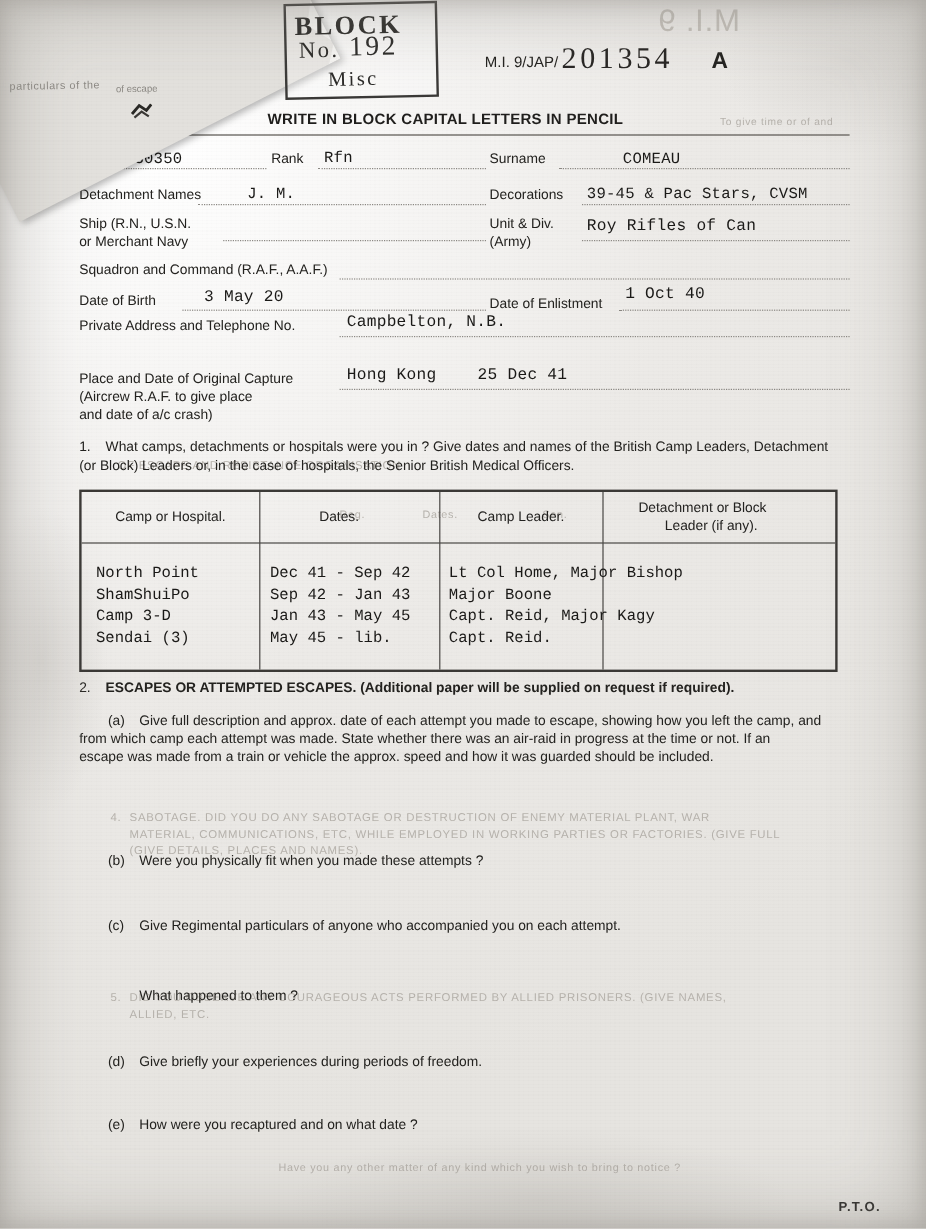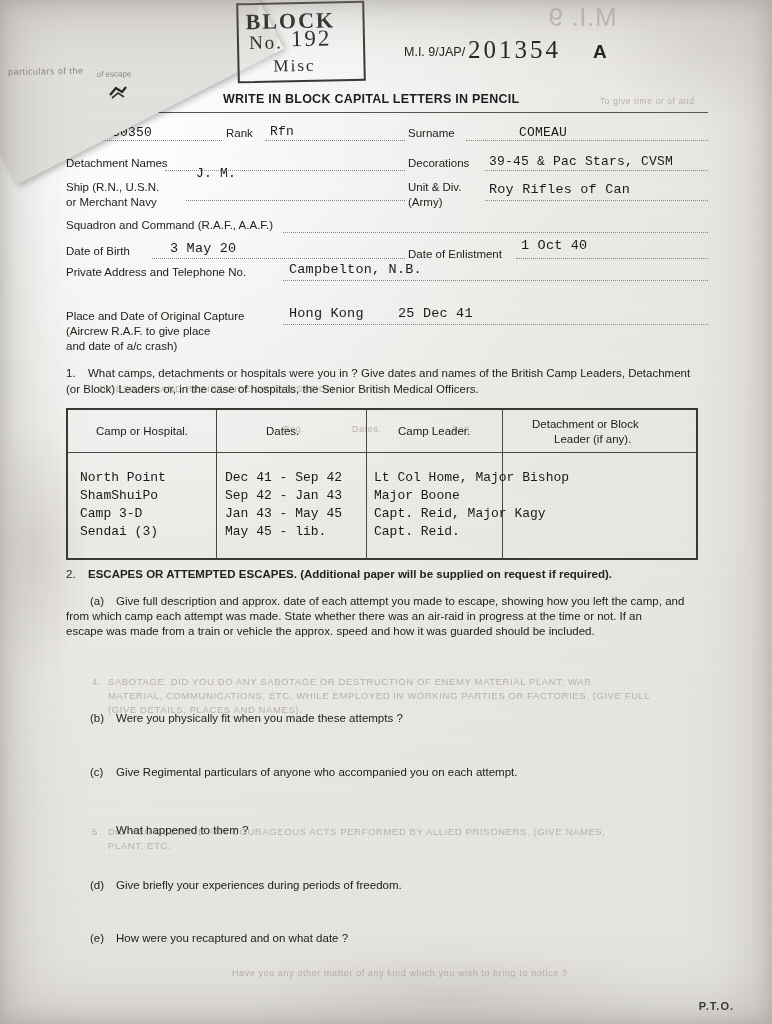"J. M." div.typed { left: 196px -> 206px; margin-top: 12px -> none }
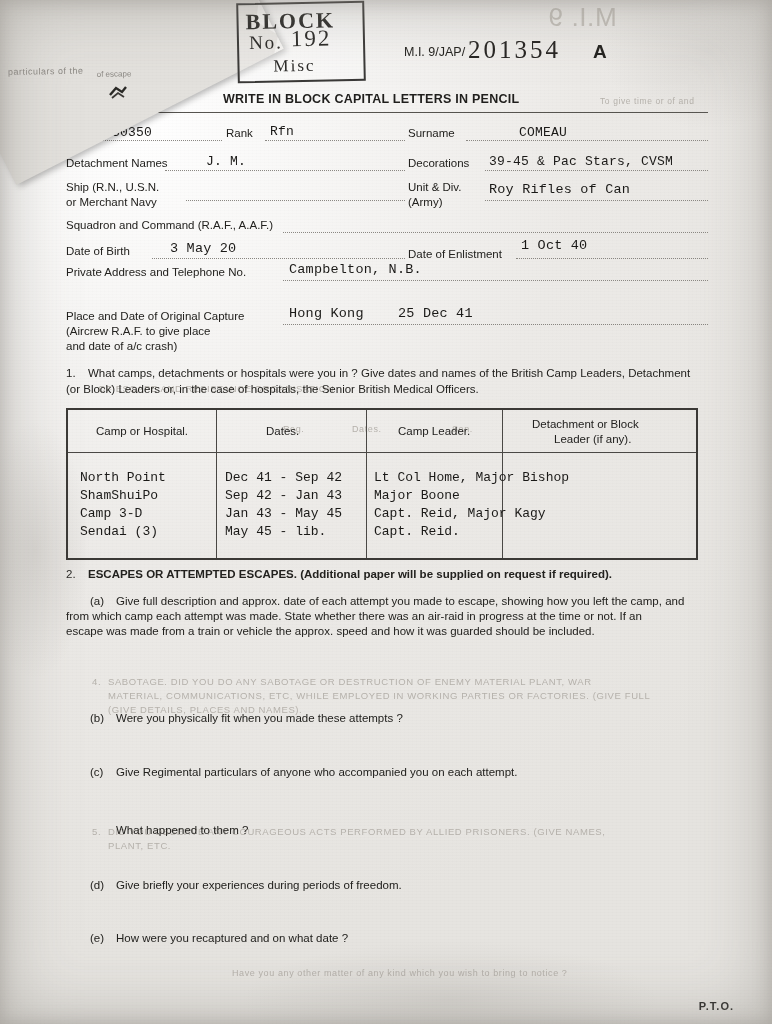"PLANT, ETC." div.faint { text: PLANT -> ALLIED }
